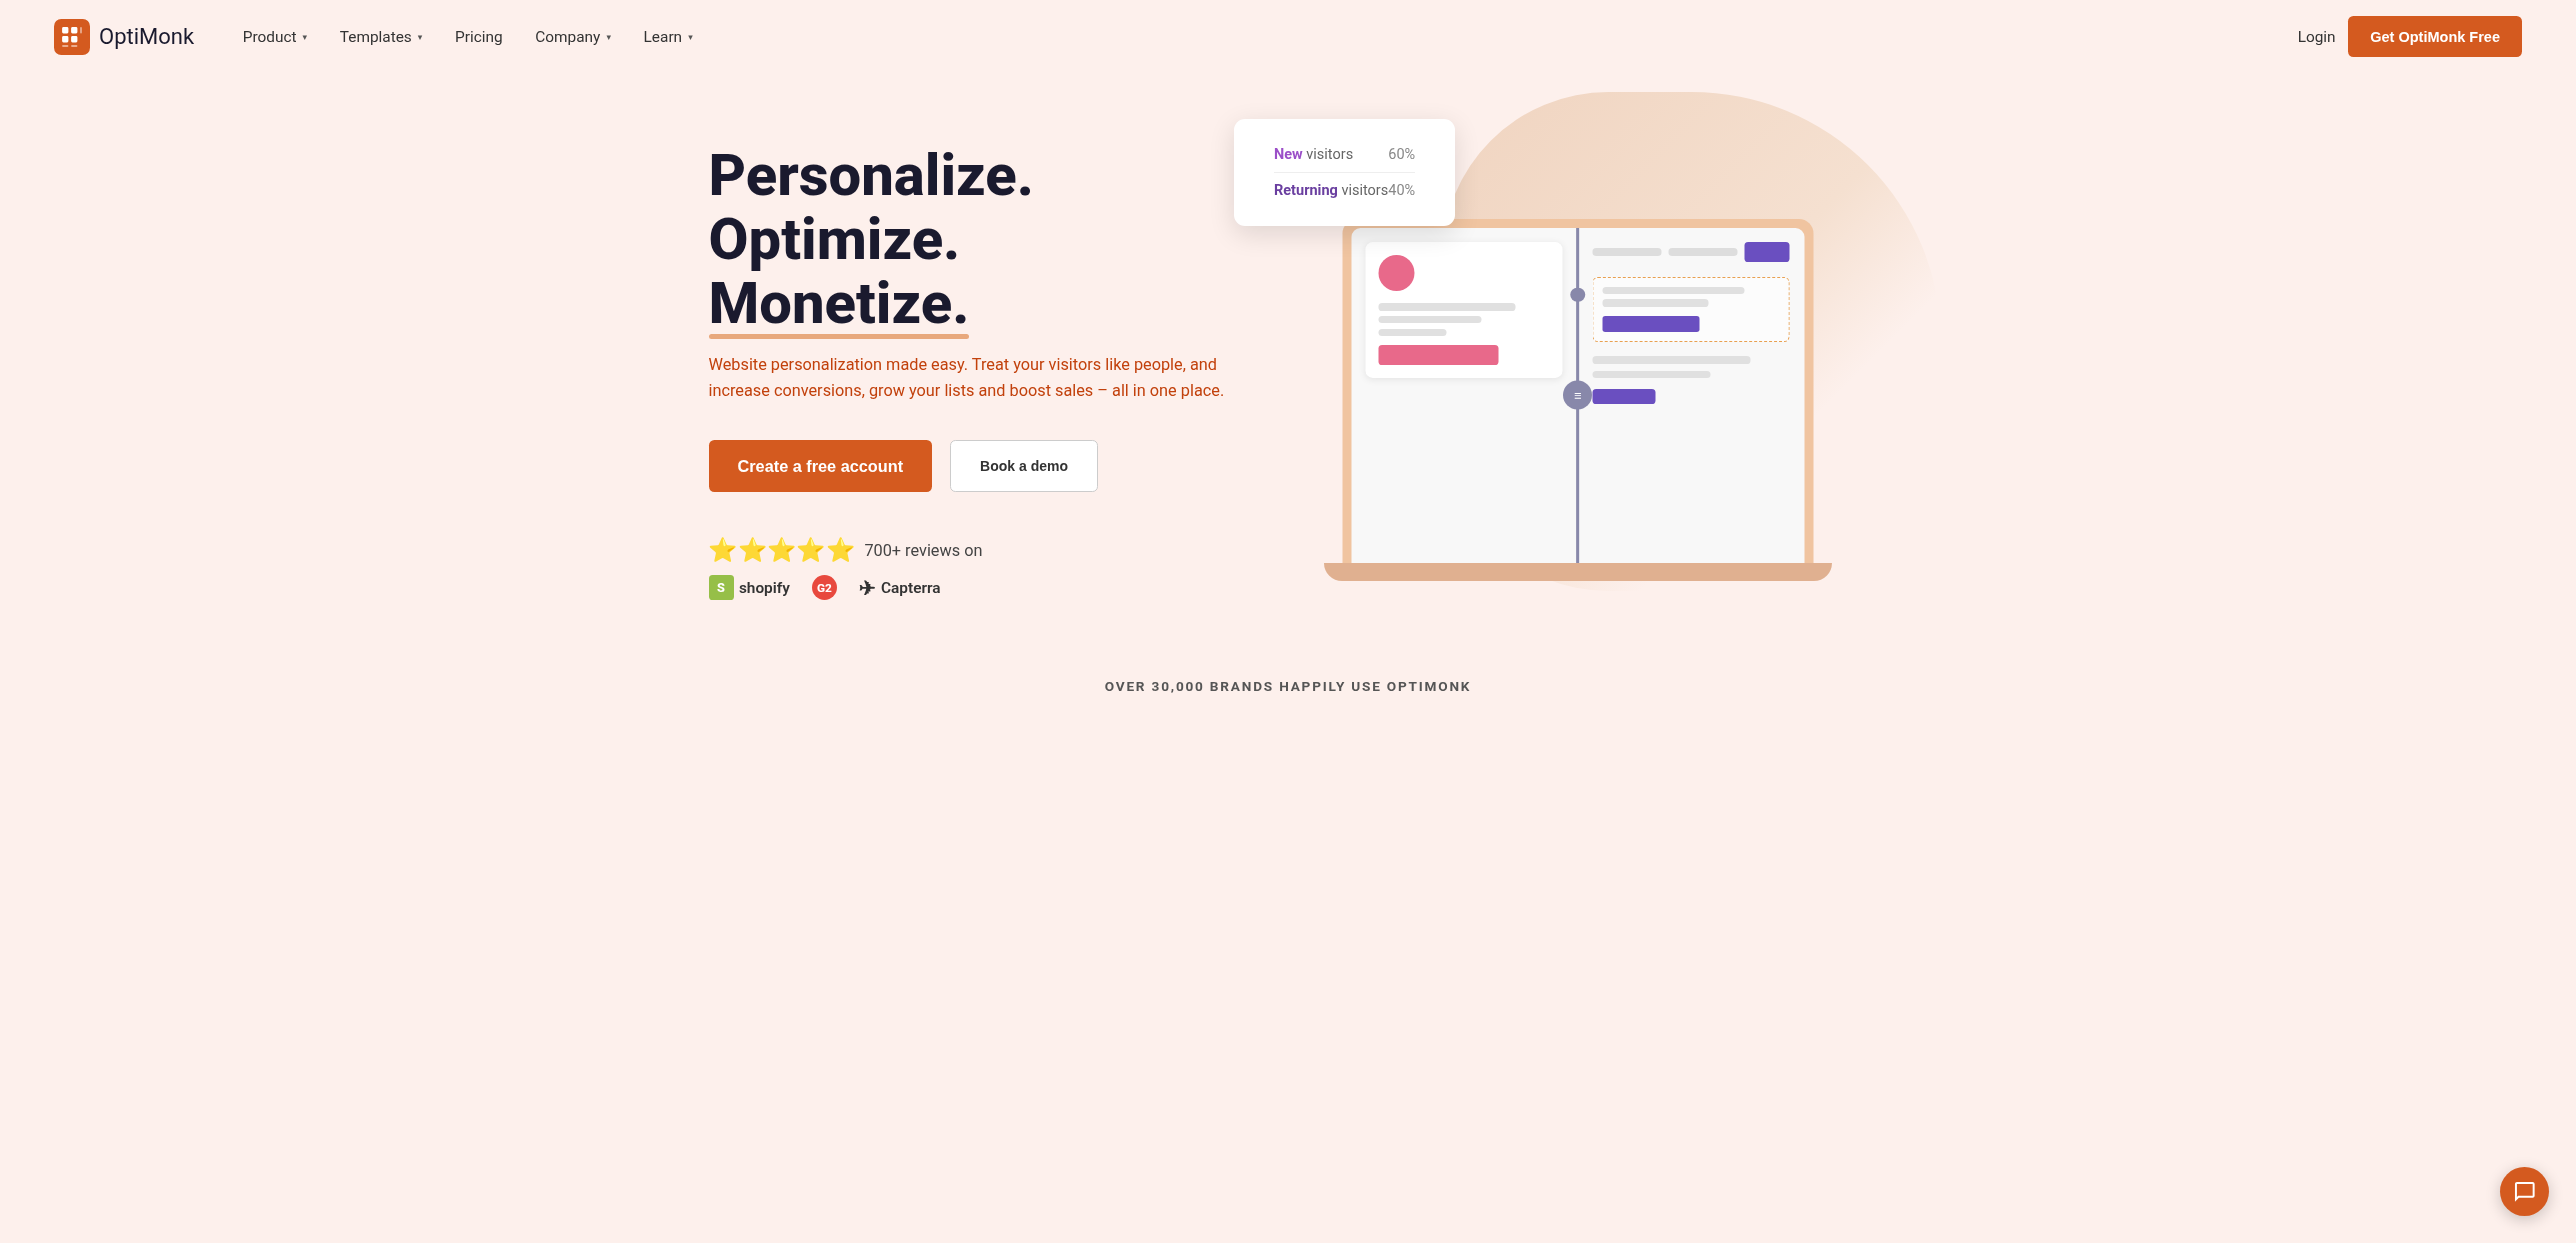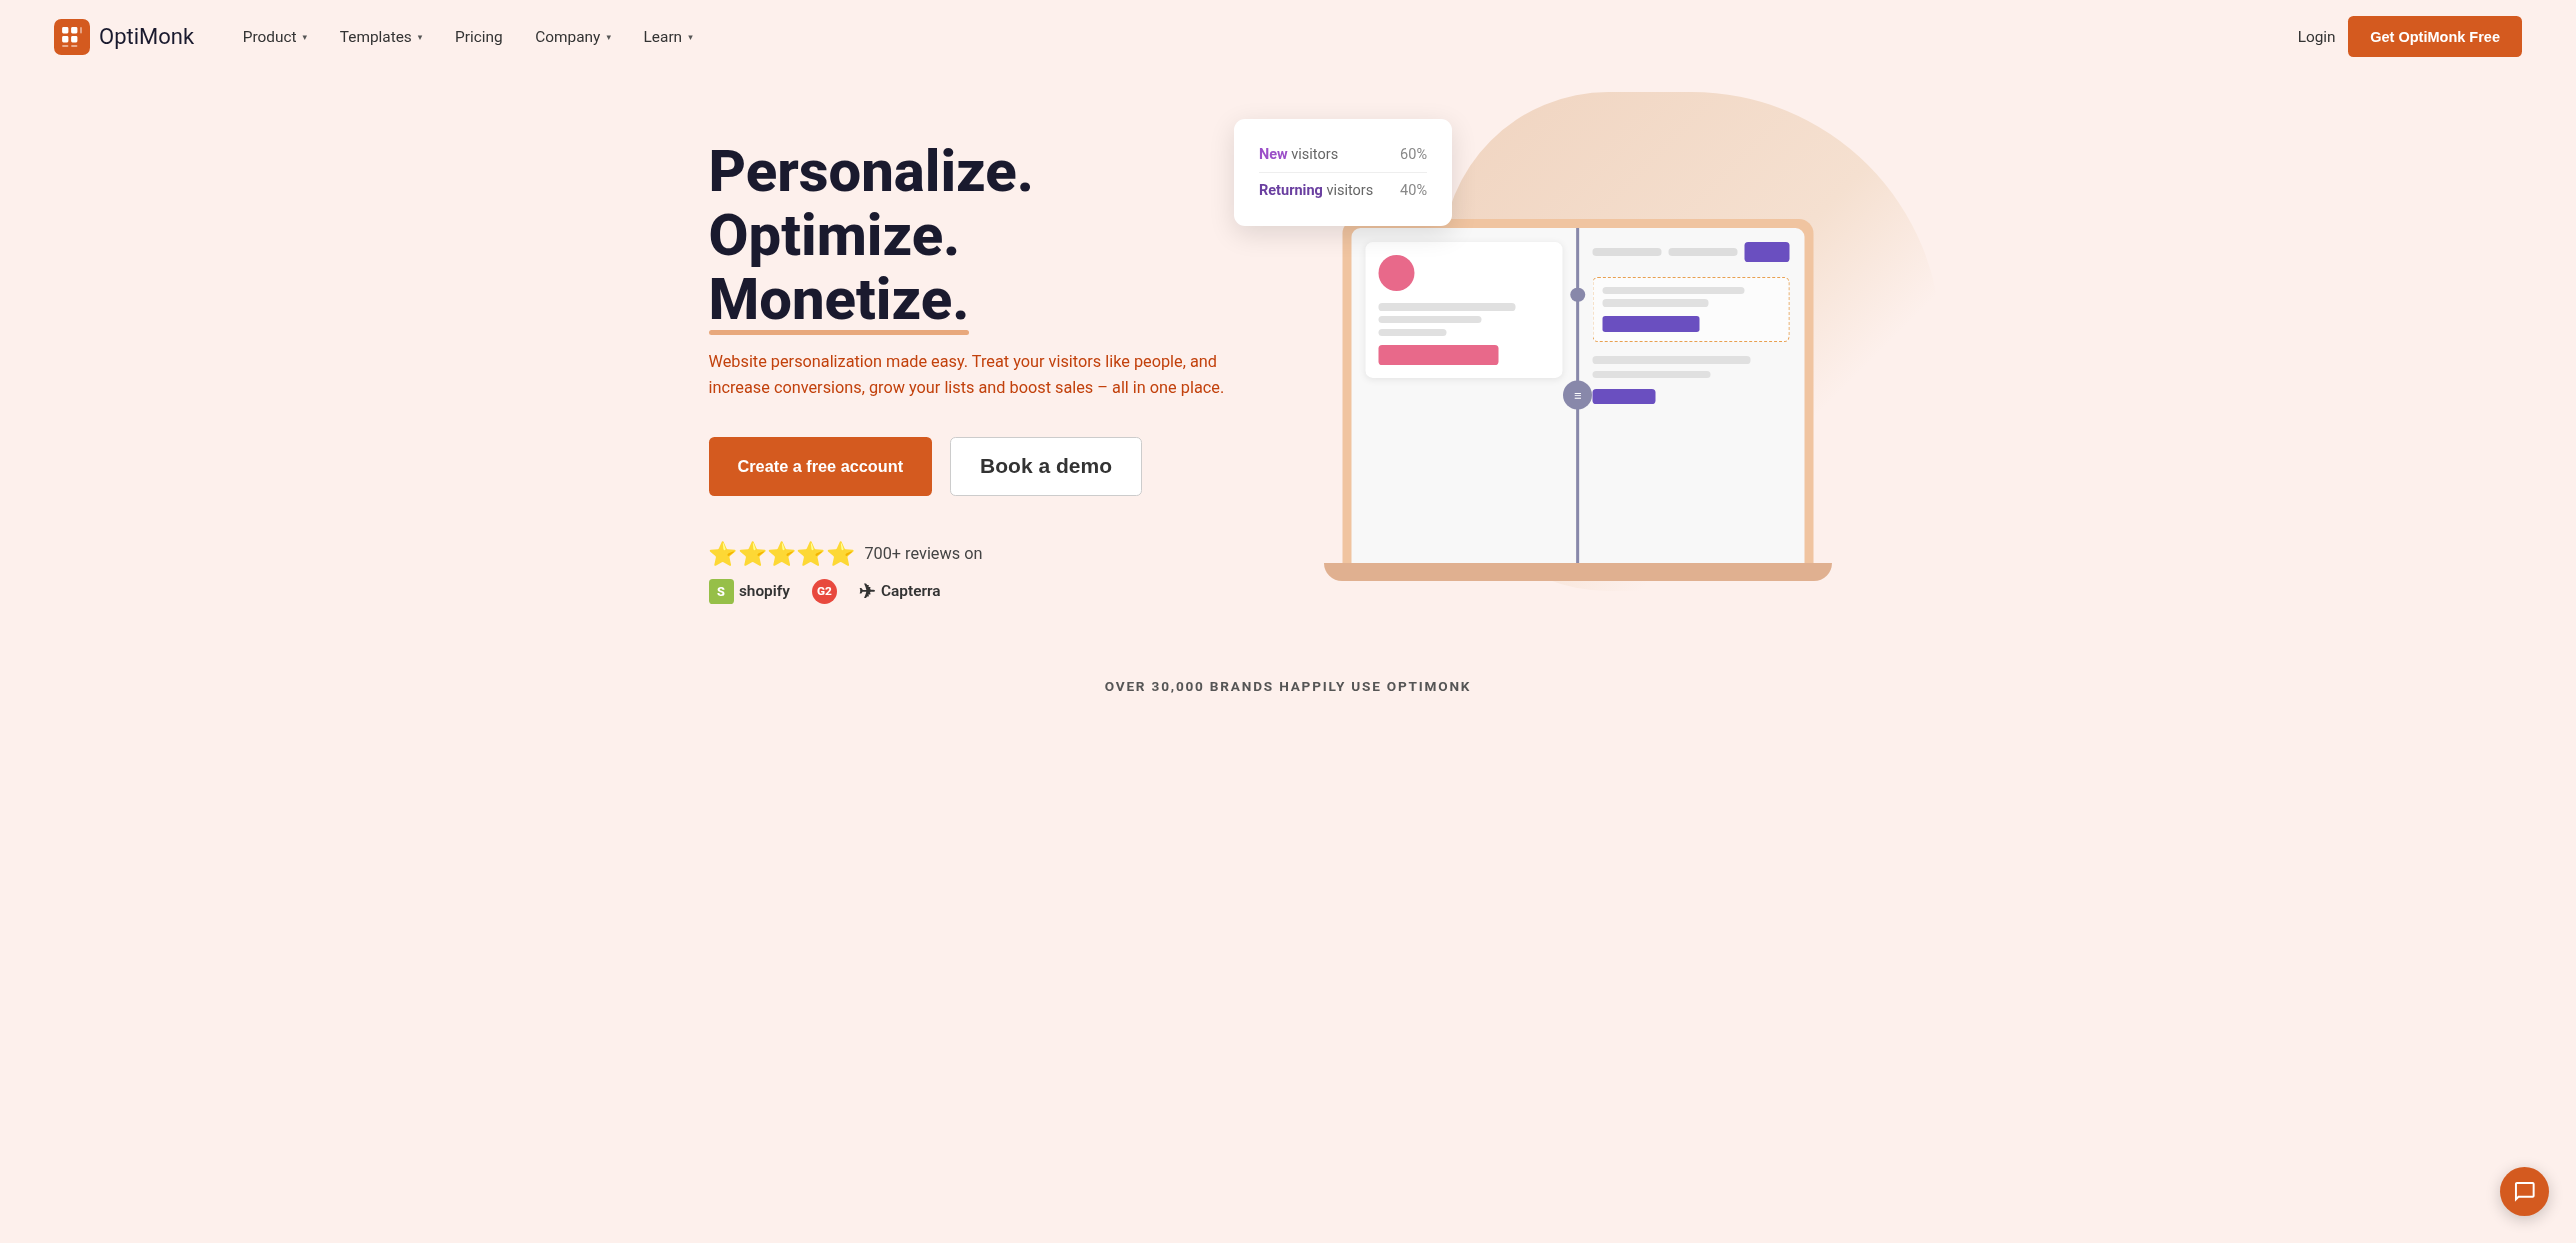"New visitors" .floating-card { padding: 18px 25px -> 18px 40px }
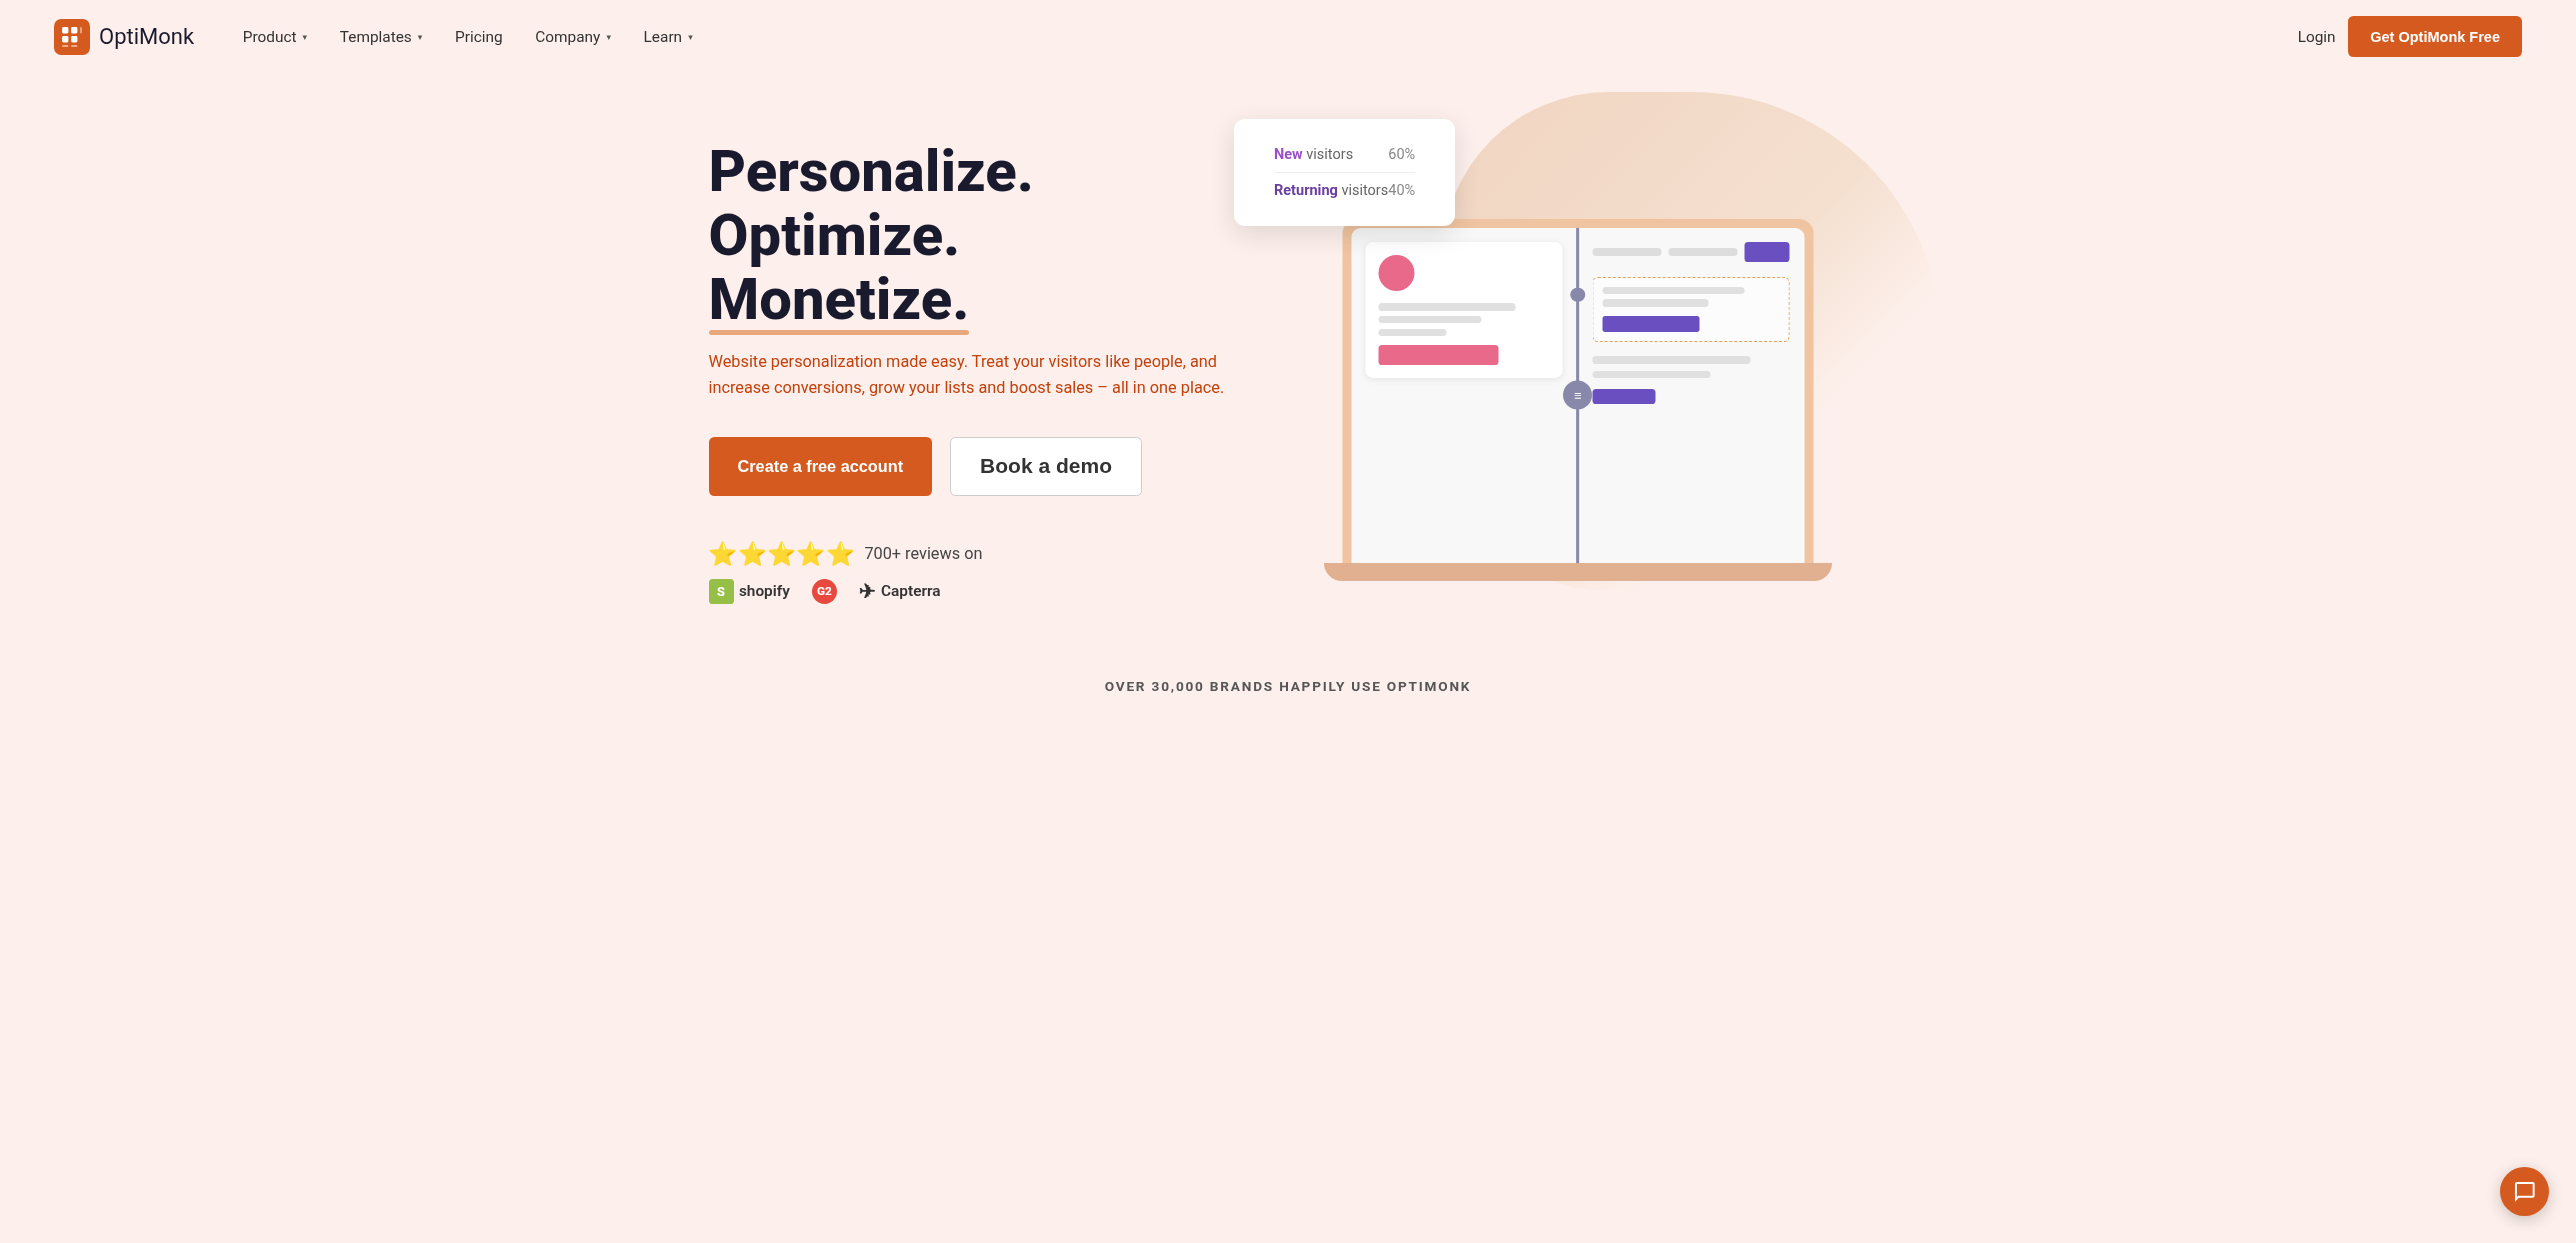"Book a demo" .btn-secondary { font-size: 21px -> 14px }
